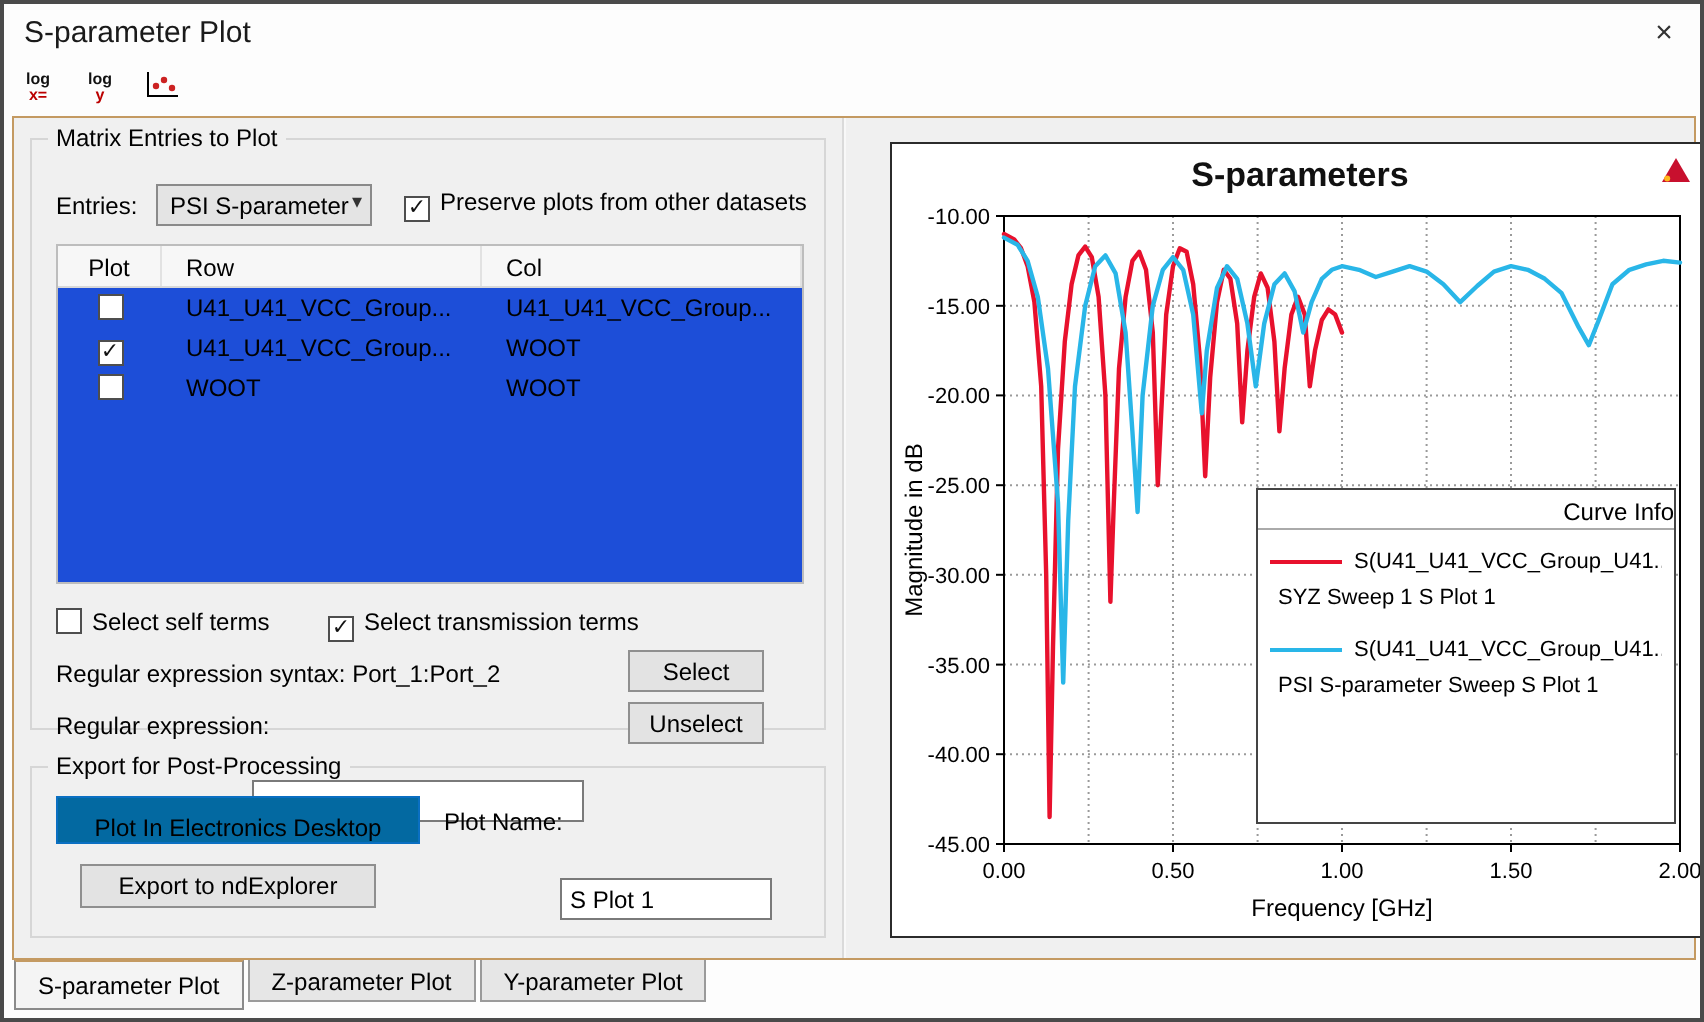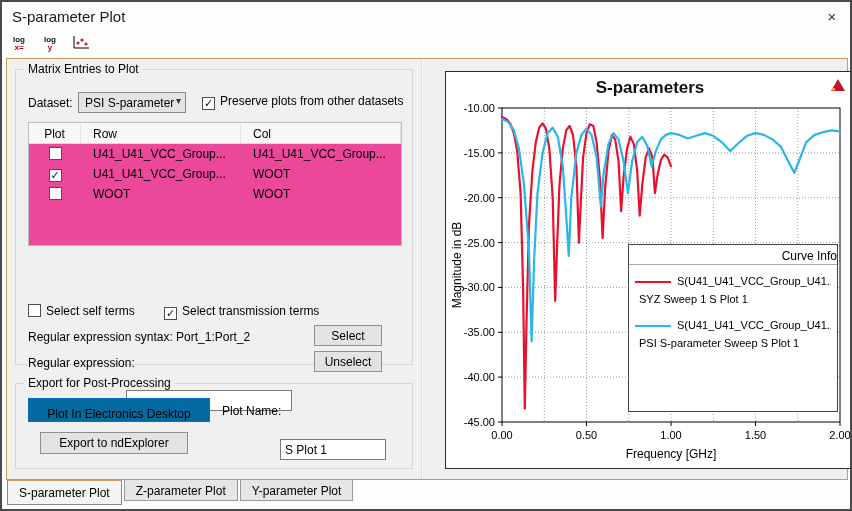"Dataset:" div.lbl { text: Dataset -> Entries }
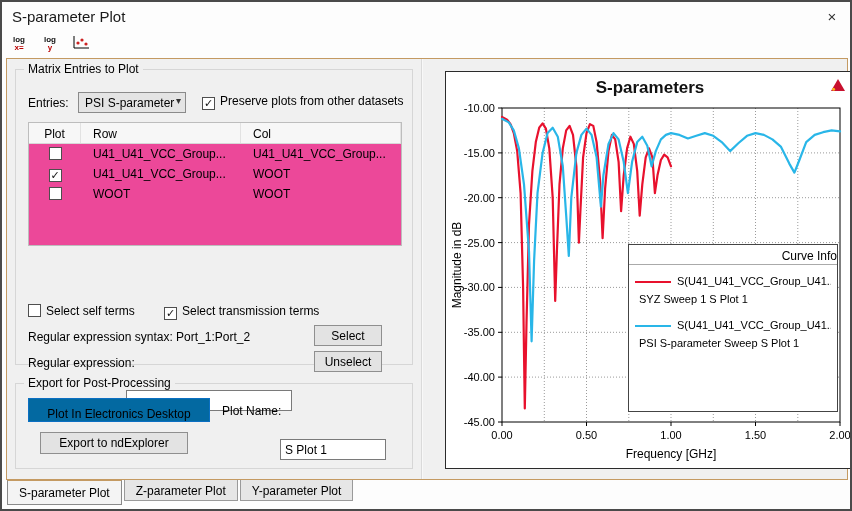"Plot" .tbl { background: #ec4899 -> #1d4ed8; height: 124px -> 170px }
